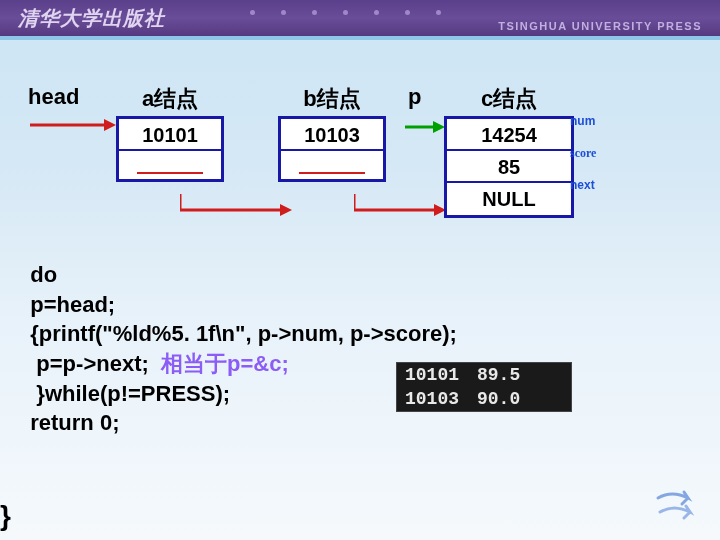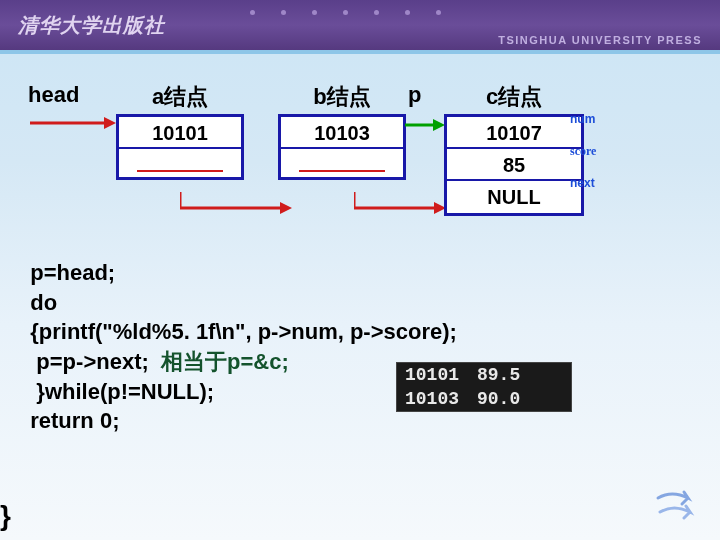"清华大学出版社" .topbar { height: 50px -> 36px }
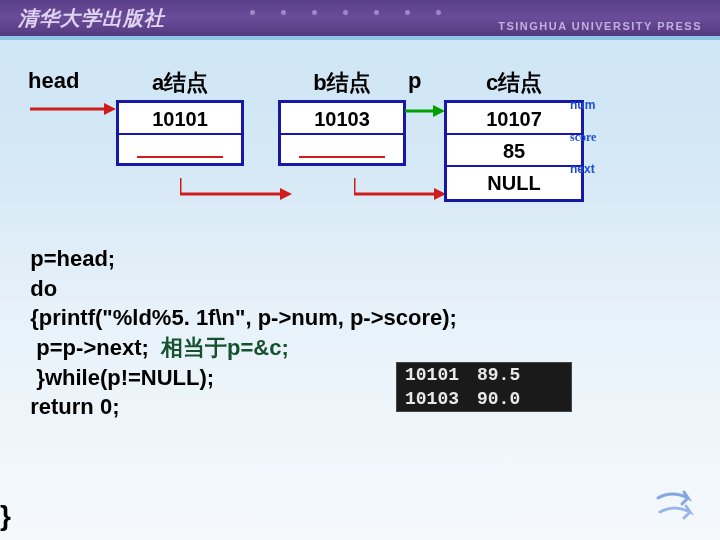"head" .diagram { margin-top: 28px -> 44px }
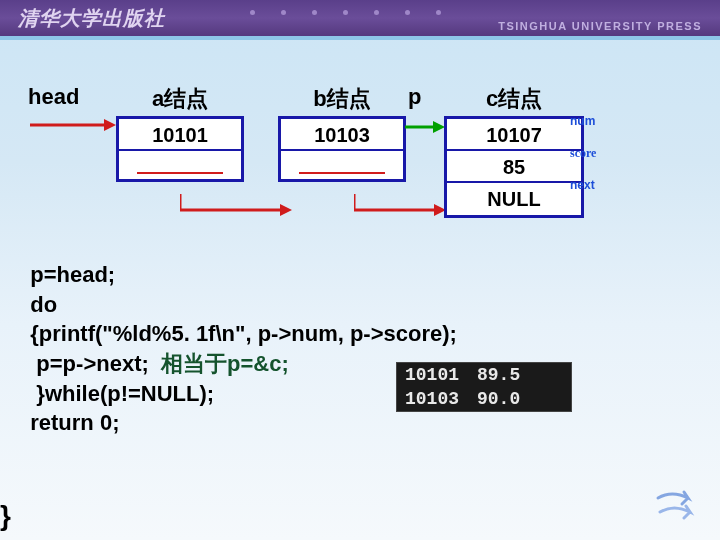"a结点" .node { width: 128px -> 108px }
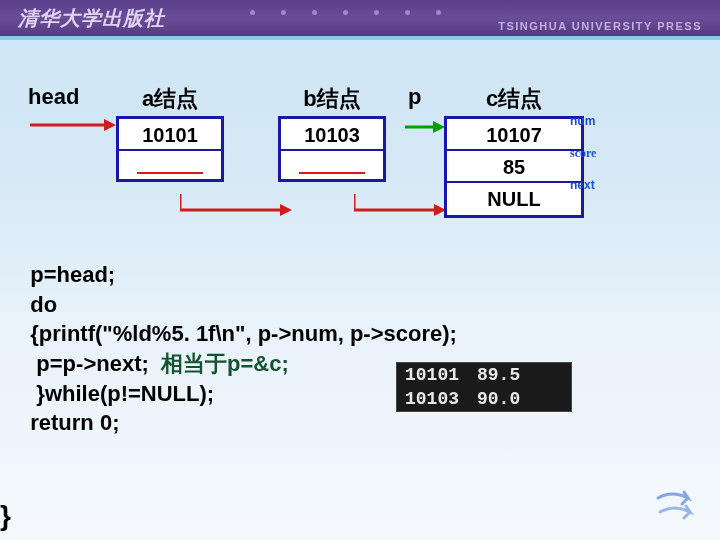"c结点" .node-c { width: 140px -> 130px }
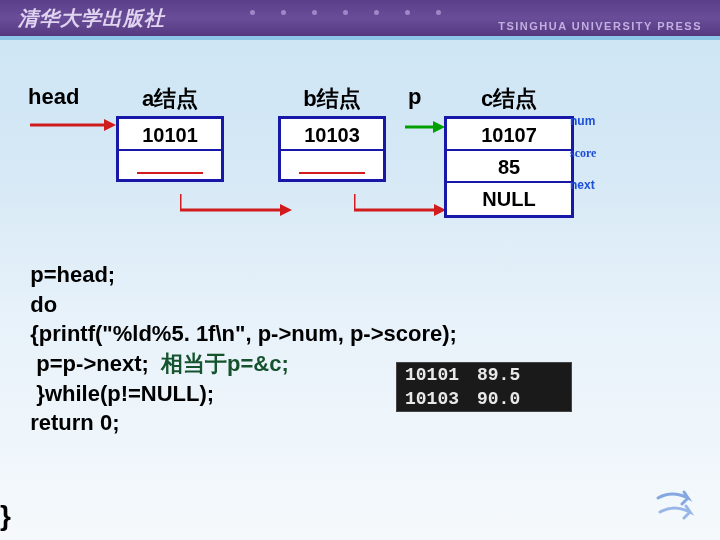"10107" div.cell { text: 10107 -> 14254 }
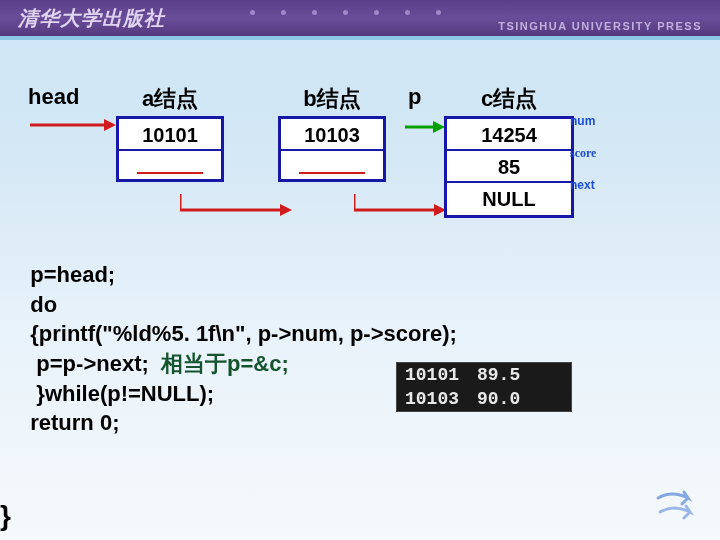"p=head;" pre { order: before "do" -> after "do" }
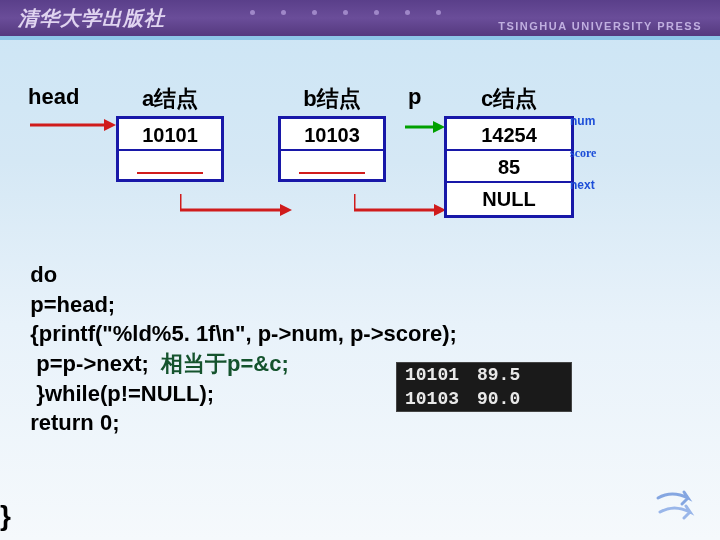"相当于p=&c;" .code .red { color: #14532d -> #8b5cf6 }
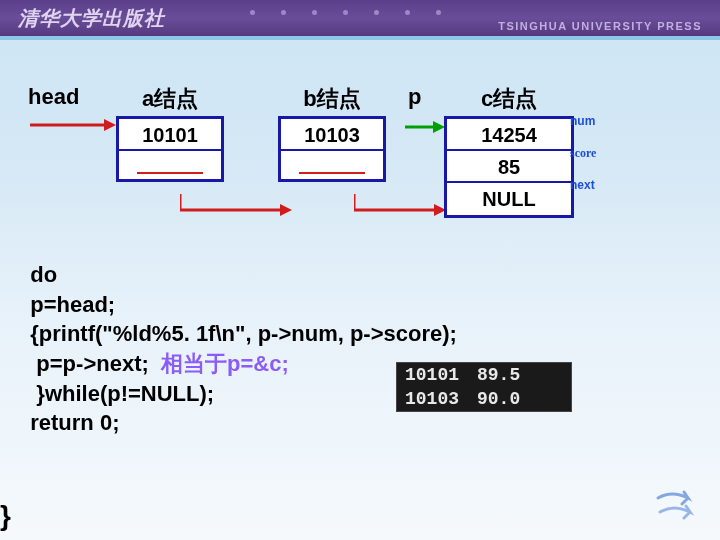"}while(p!=NULL);" pre { text: NULL -> PRESS }
